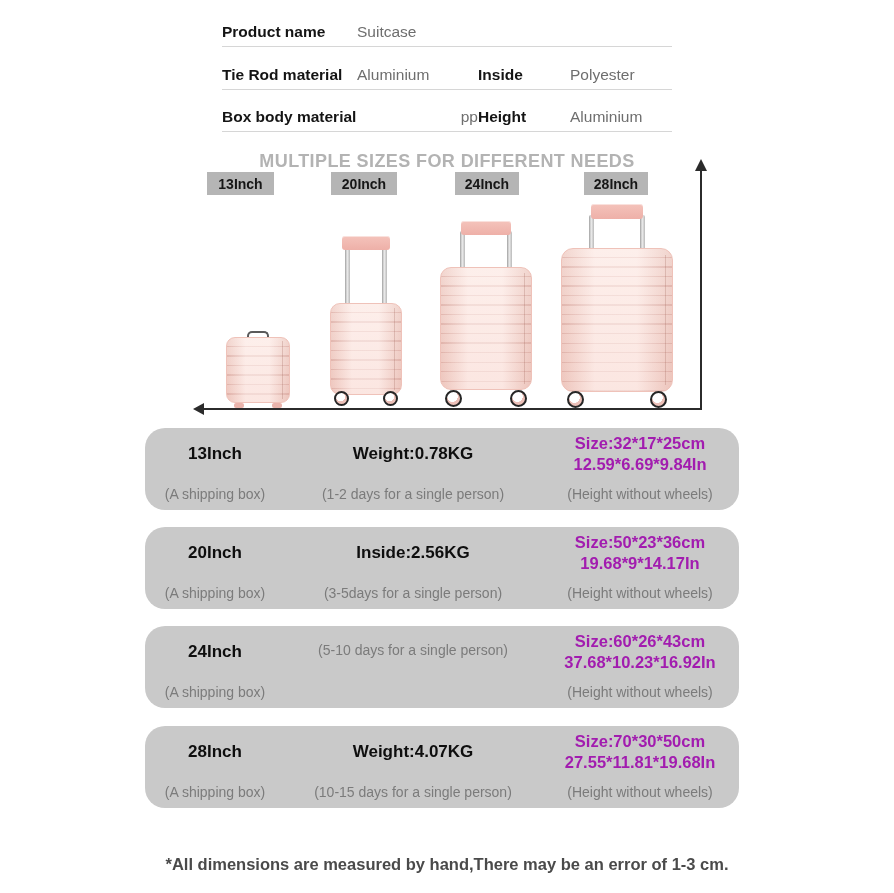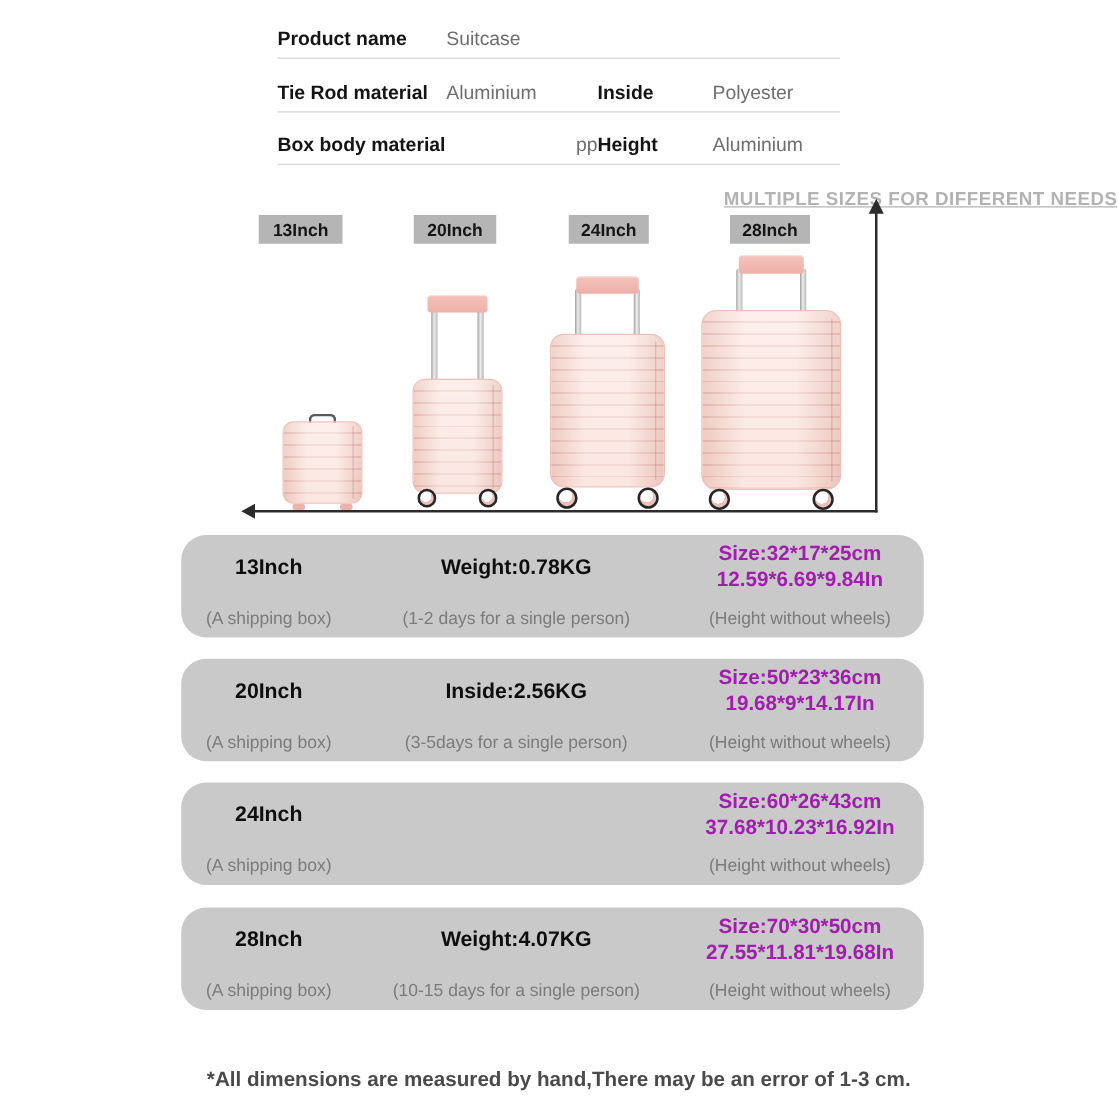"MULTIPLE SIZES FOR DIFFERENT NEEDS" .diag-title { font-size: 15px -> 18px; text-align: right -> center; text-decoration: underline -> none }
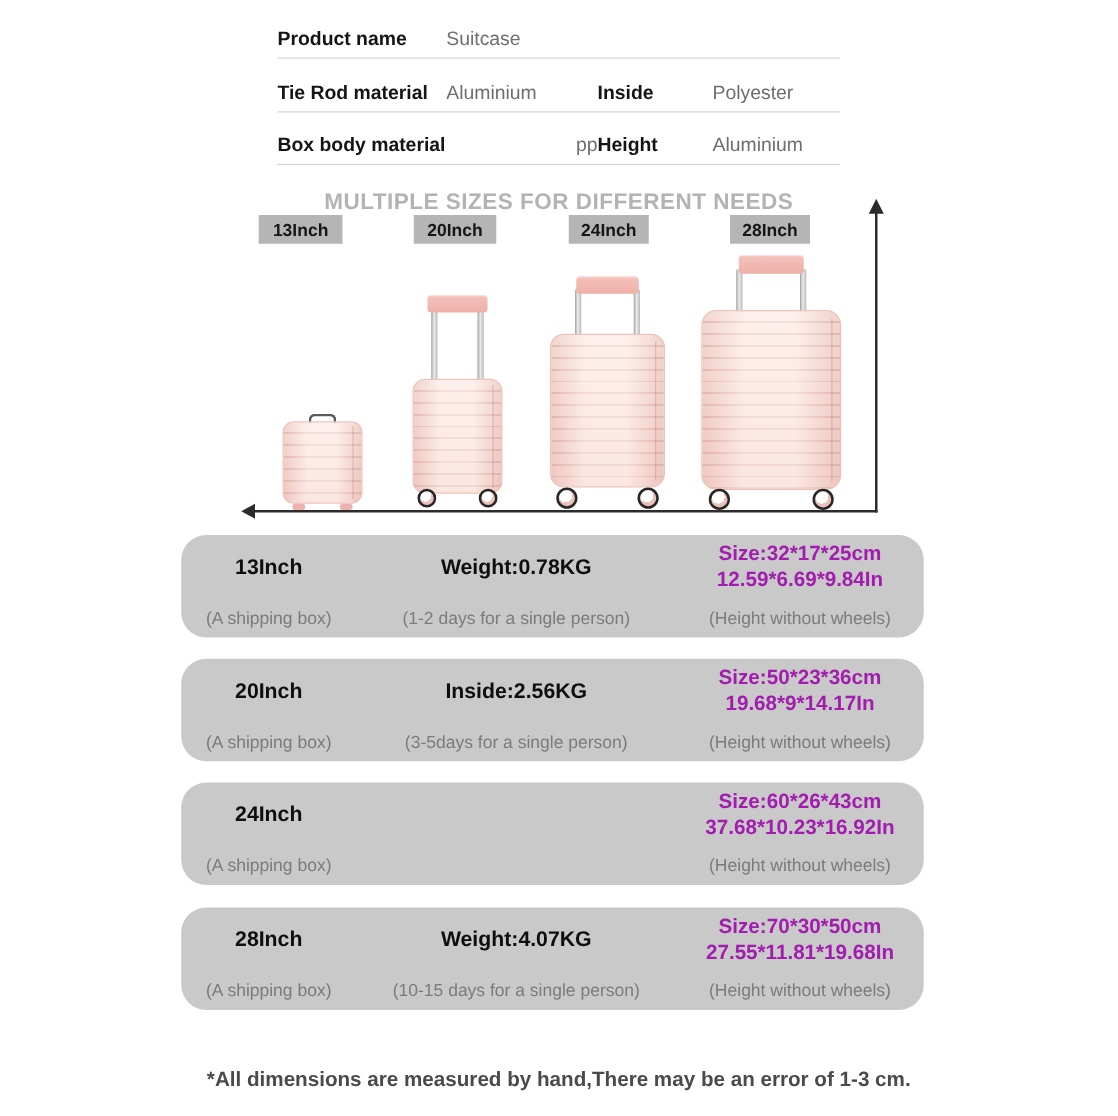"(5-10 days for a single" div.note { html: none -> <div>(5-10 days for a single person)</div> }
